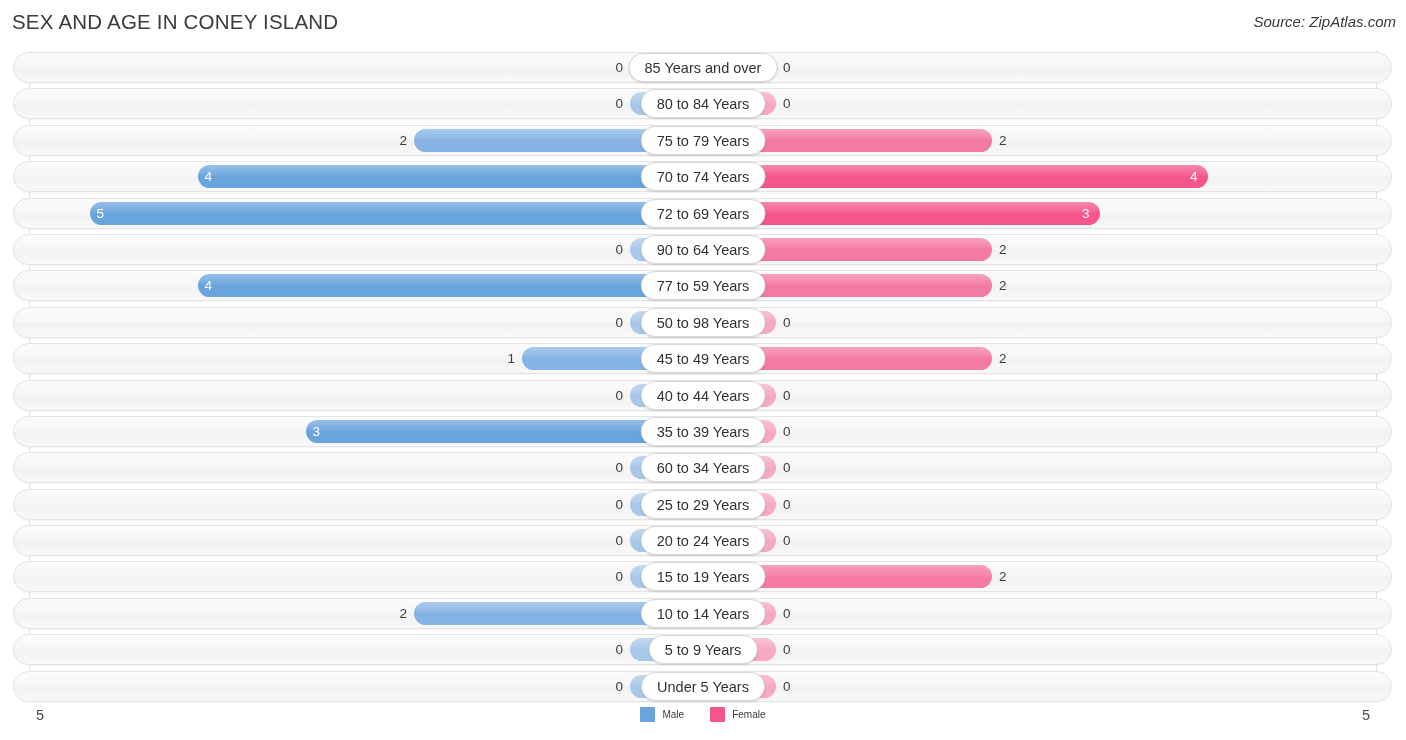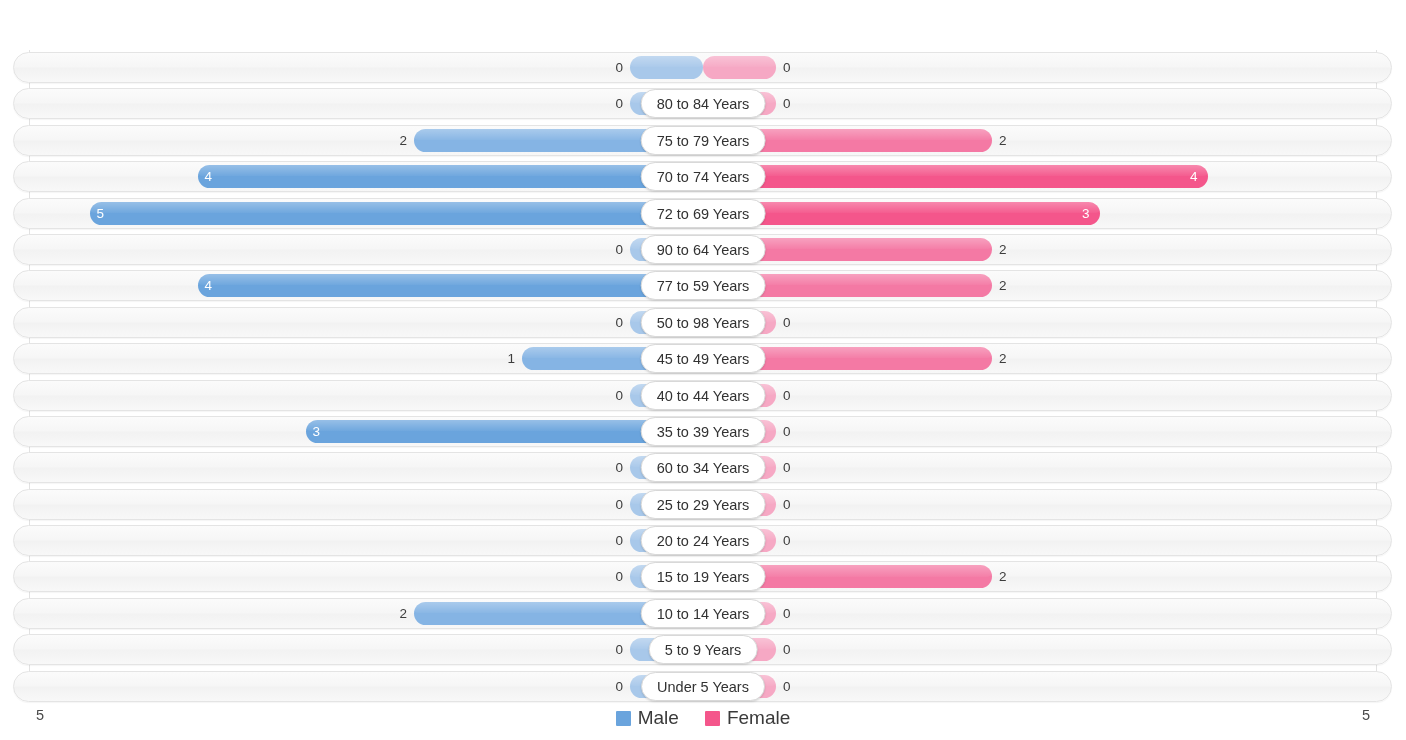"SEX AND AGE IN CONEY" div { html: none -> <div> <div>SEX AND AGE IN CONEY ISLAND</div> <div>Source: ZipAtlas.com</div> </div> }
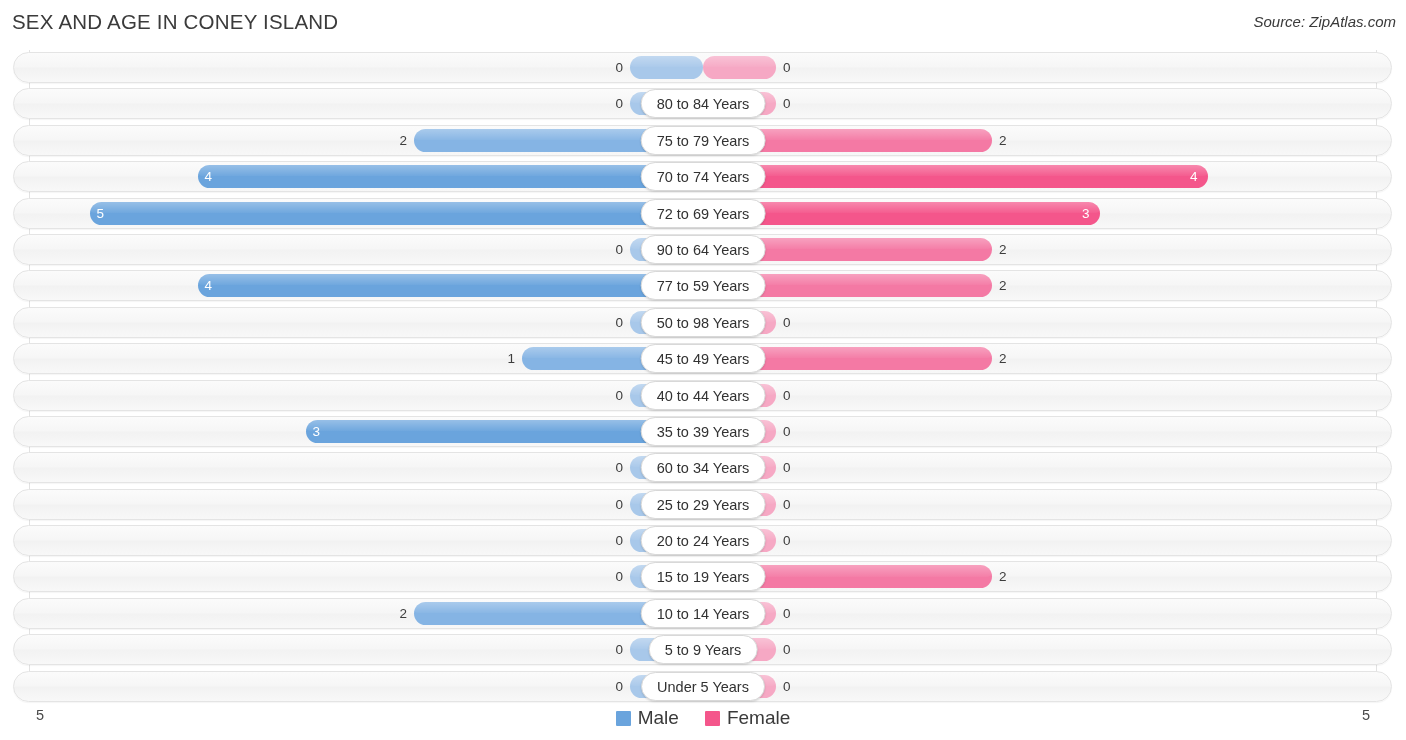"85 Years and over" div.age-pill { html: none -> <div>85 Years and over</div> }
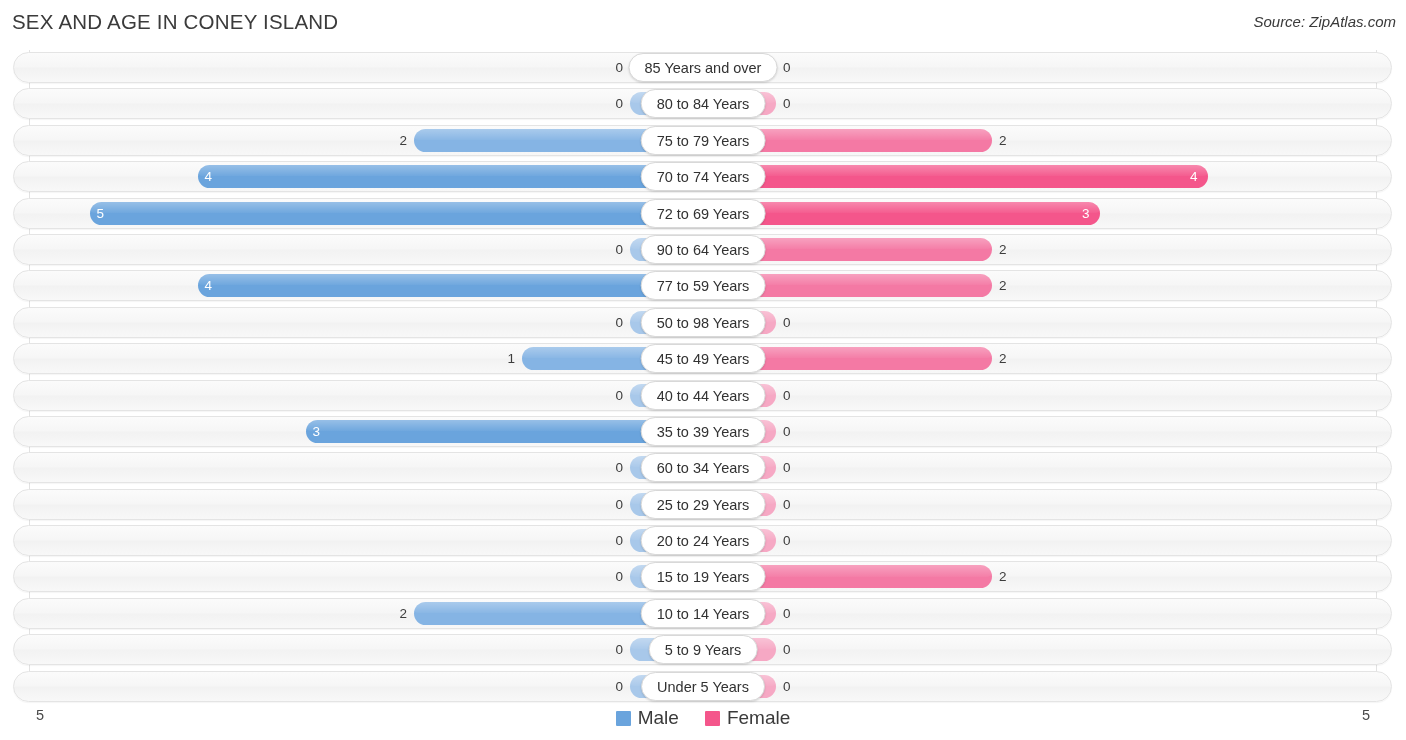"Male" .legend-text { font-size: 19px -> 10px }
